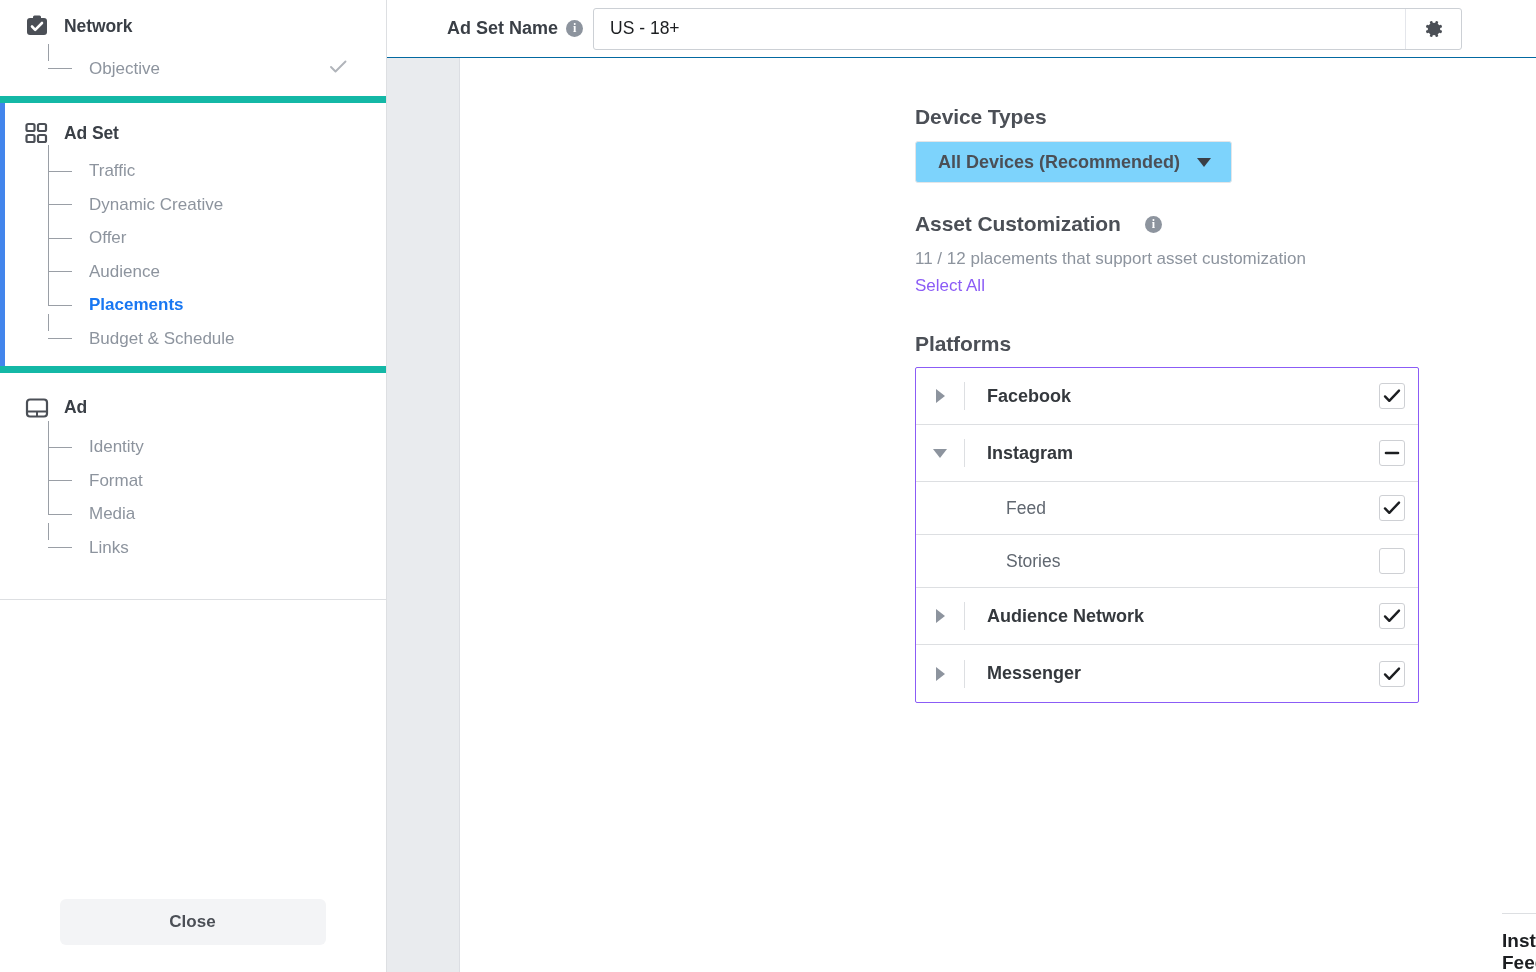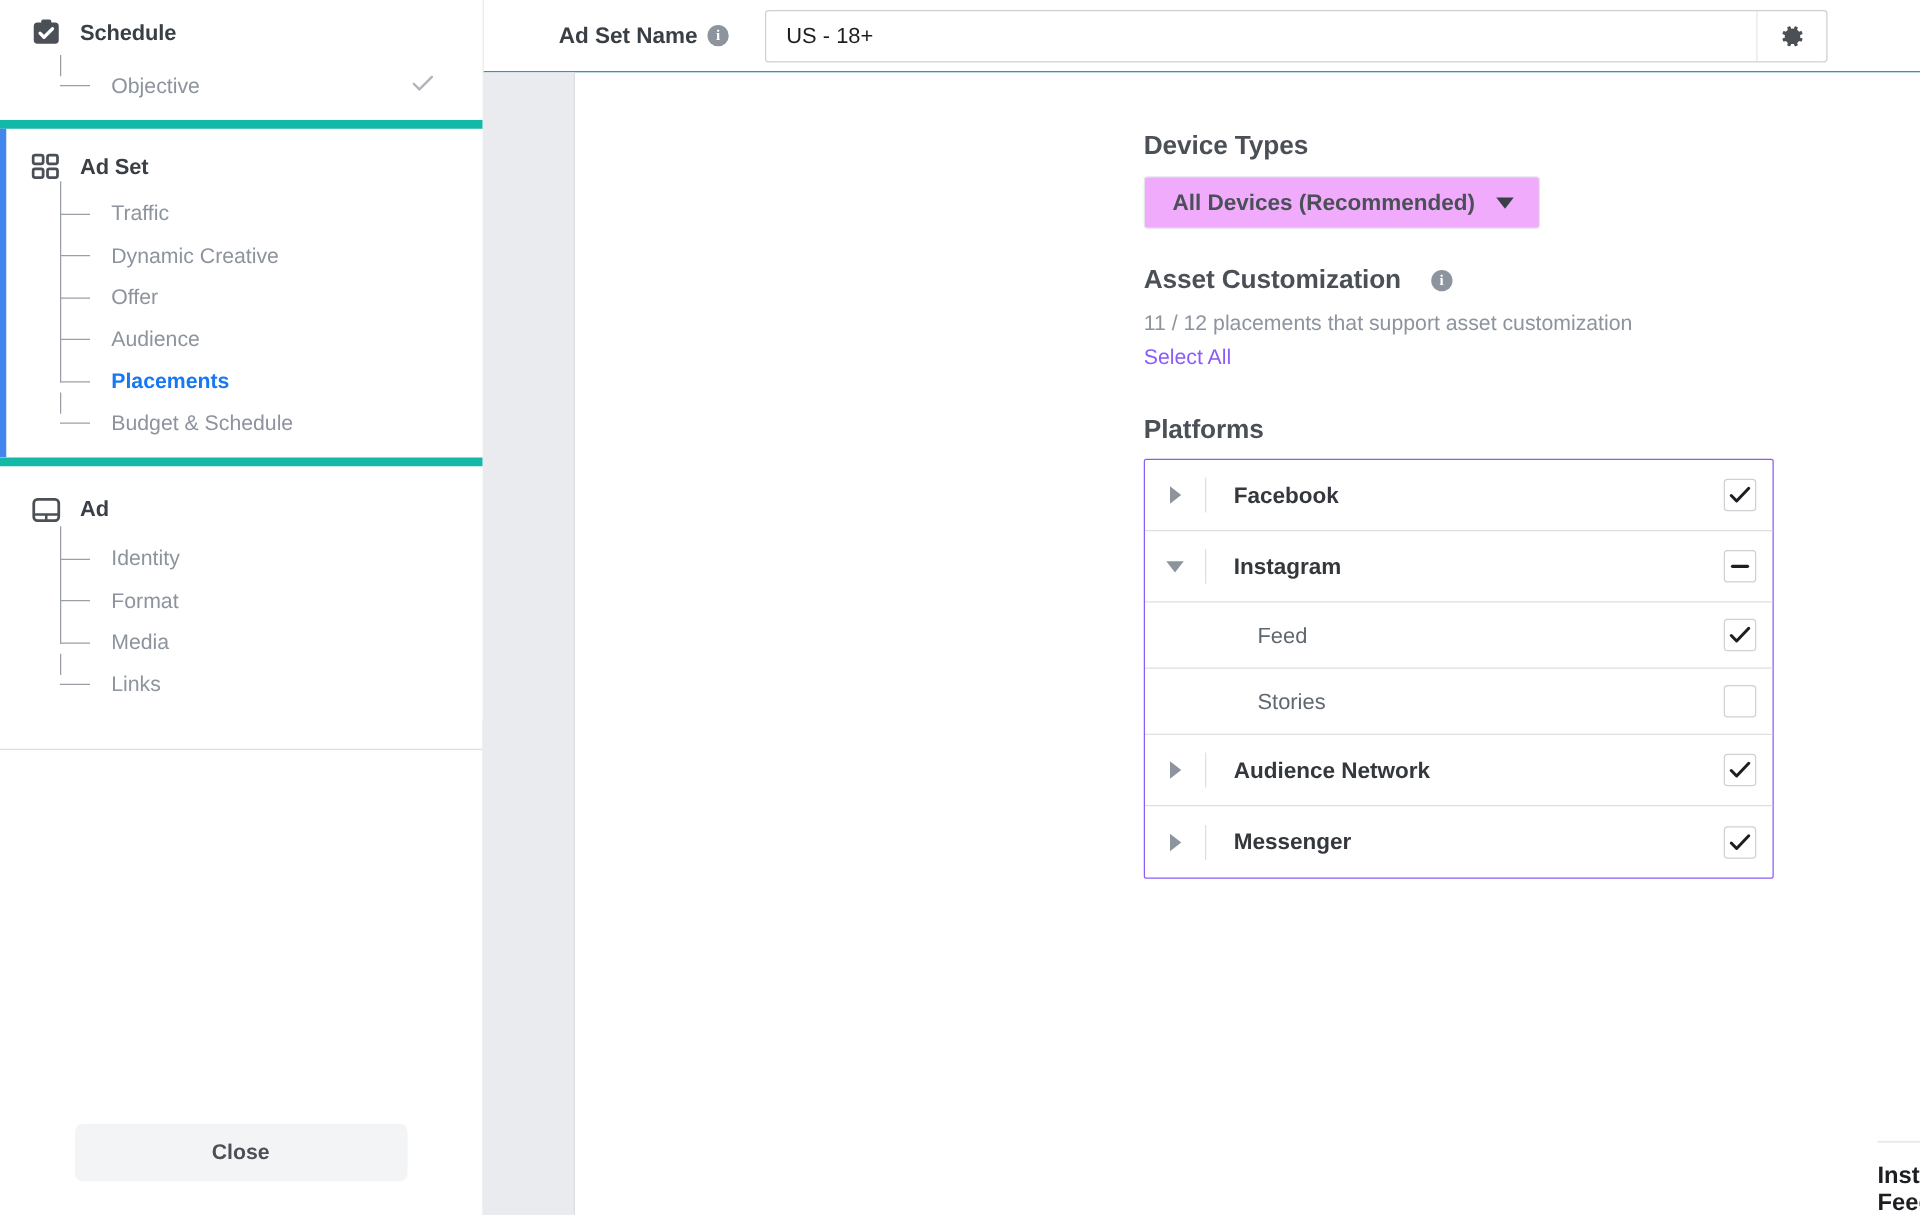"Schedule" span.sec-title { text: Schedule -> Network }
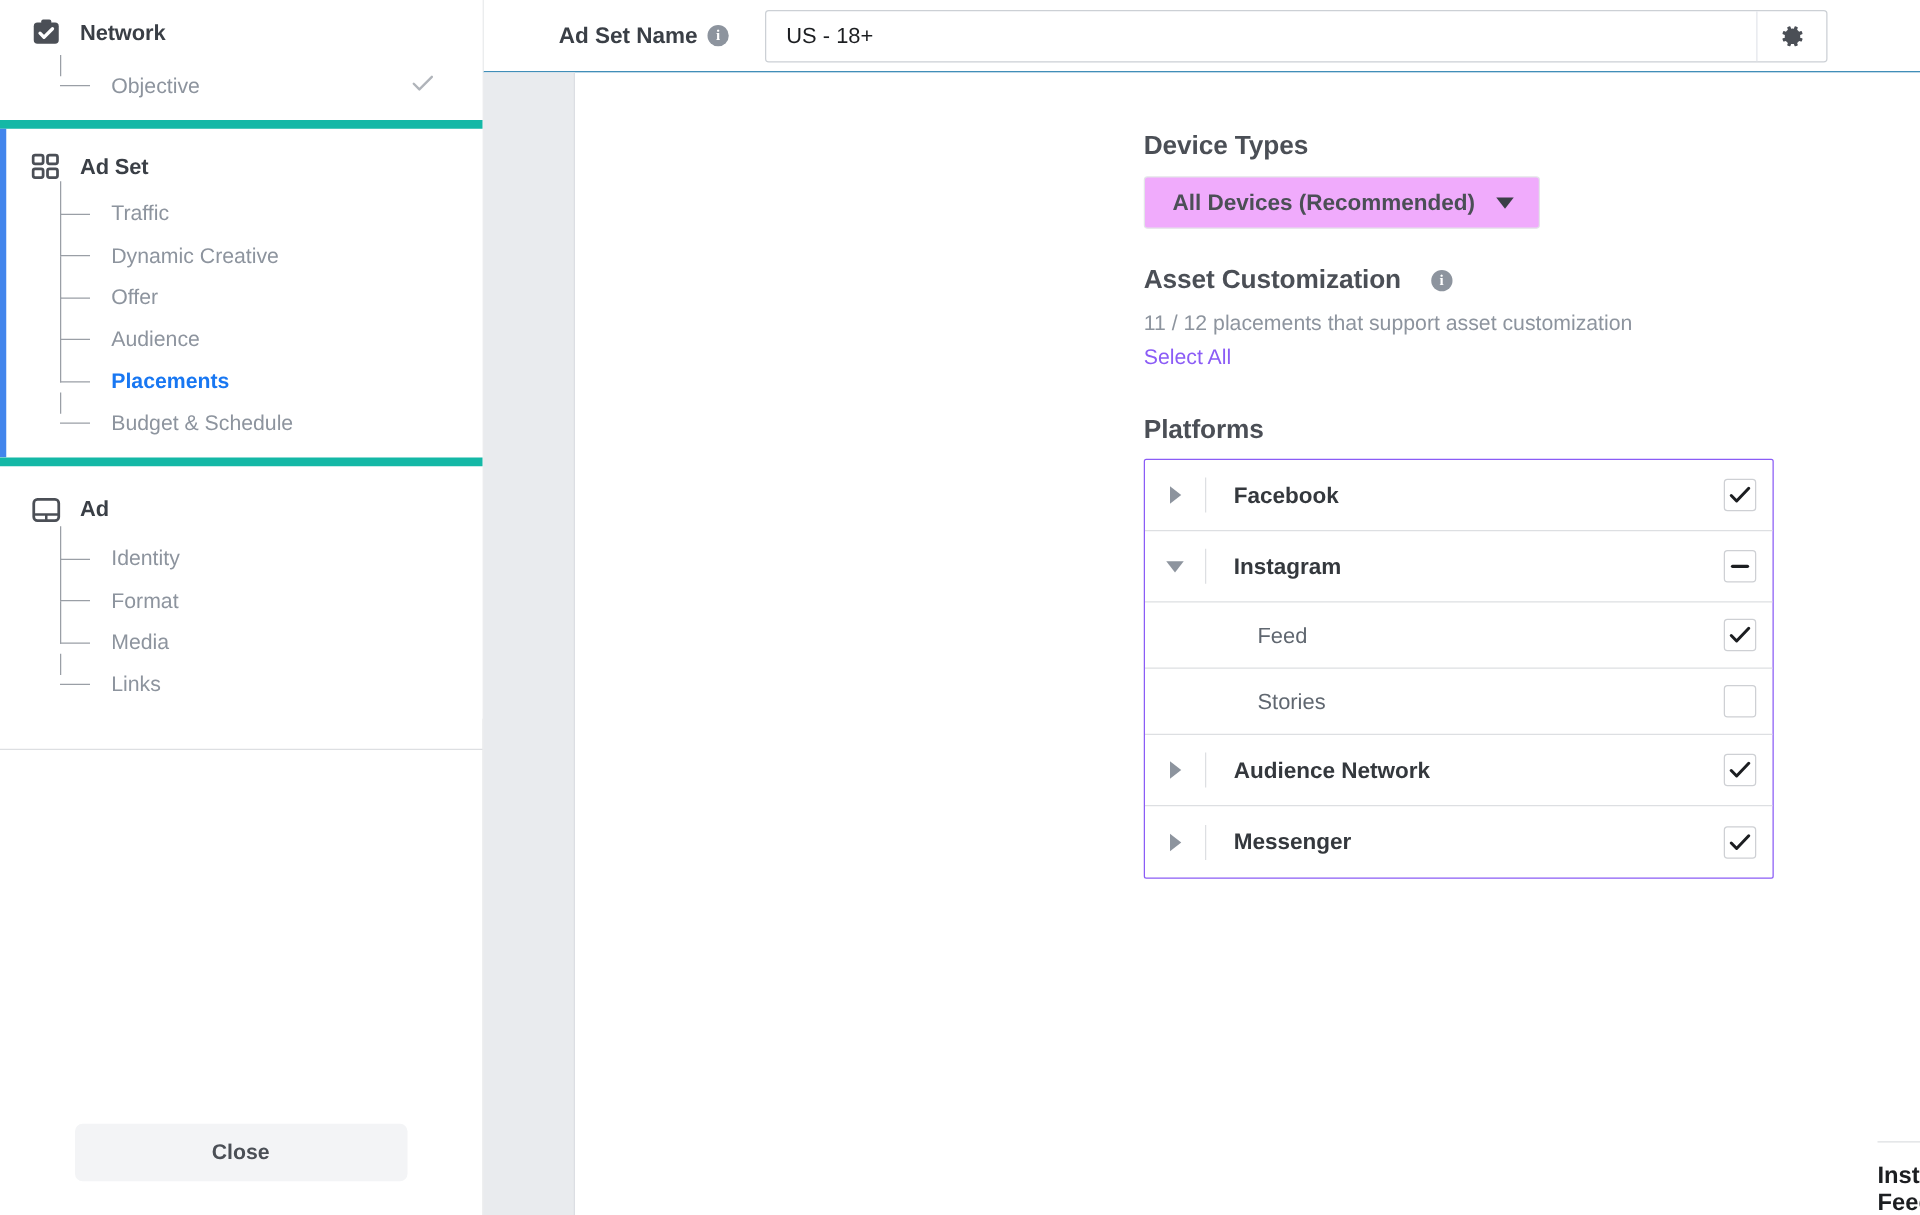"US - 18+" #adset-field { margin-left: 29px -> 10px }
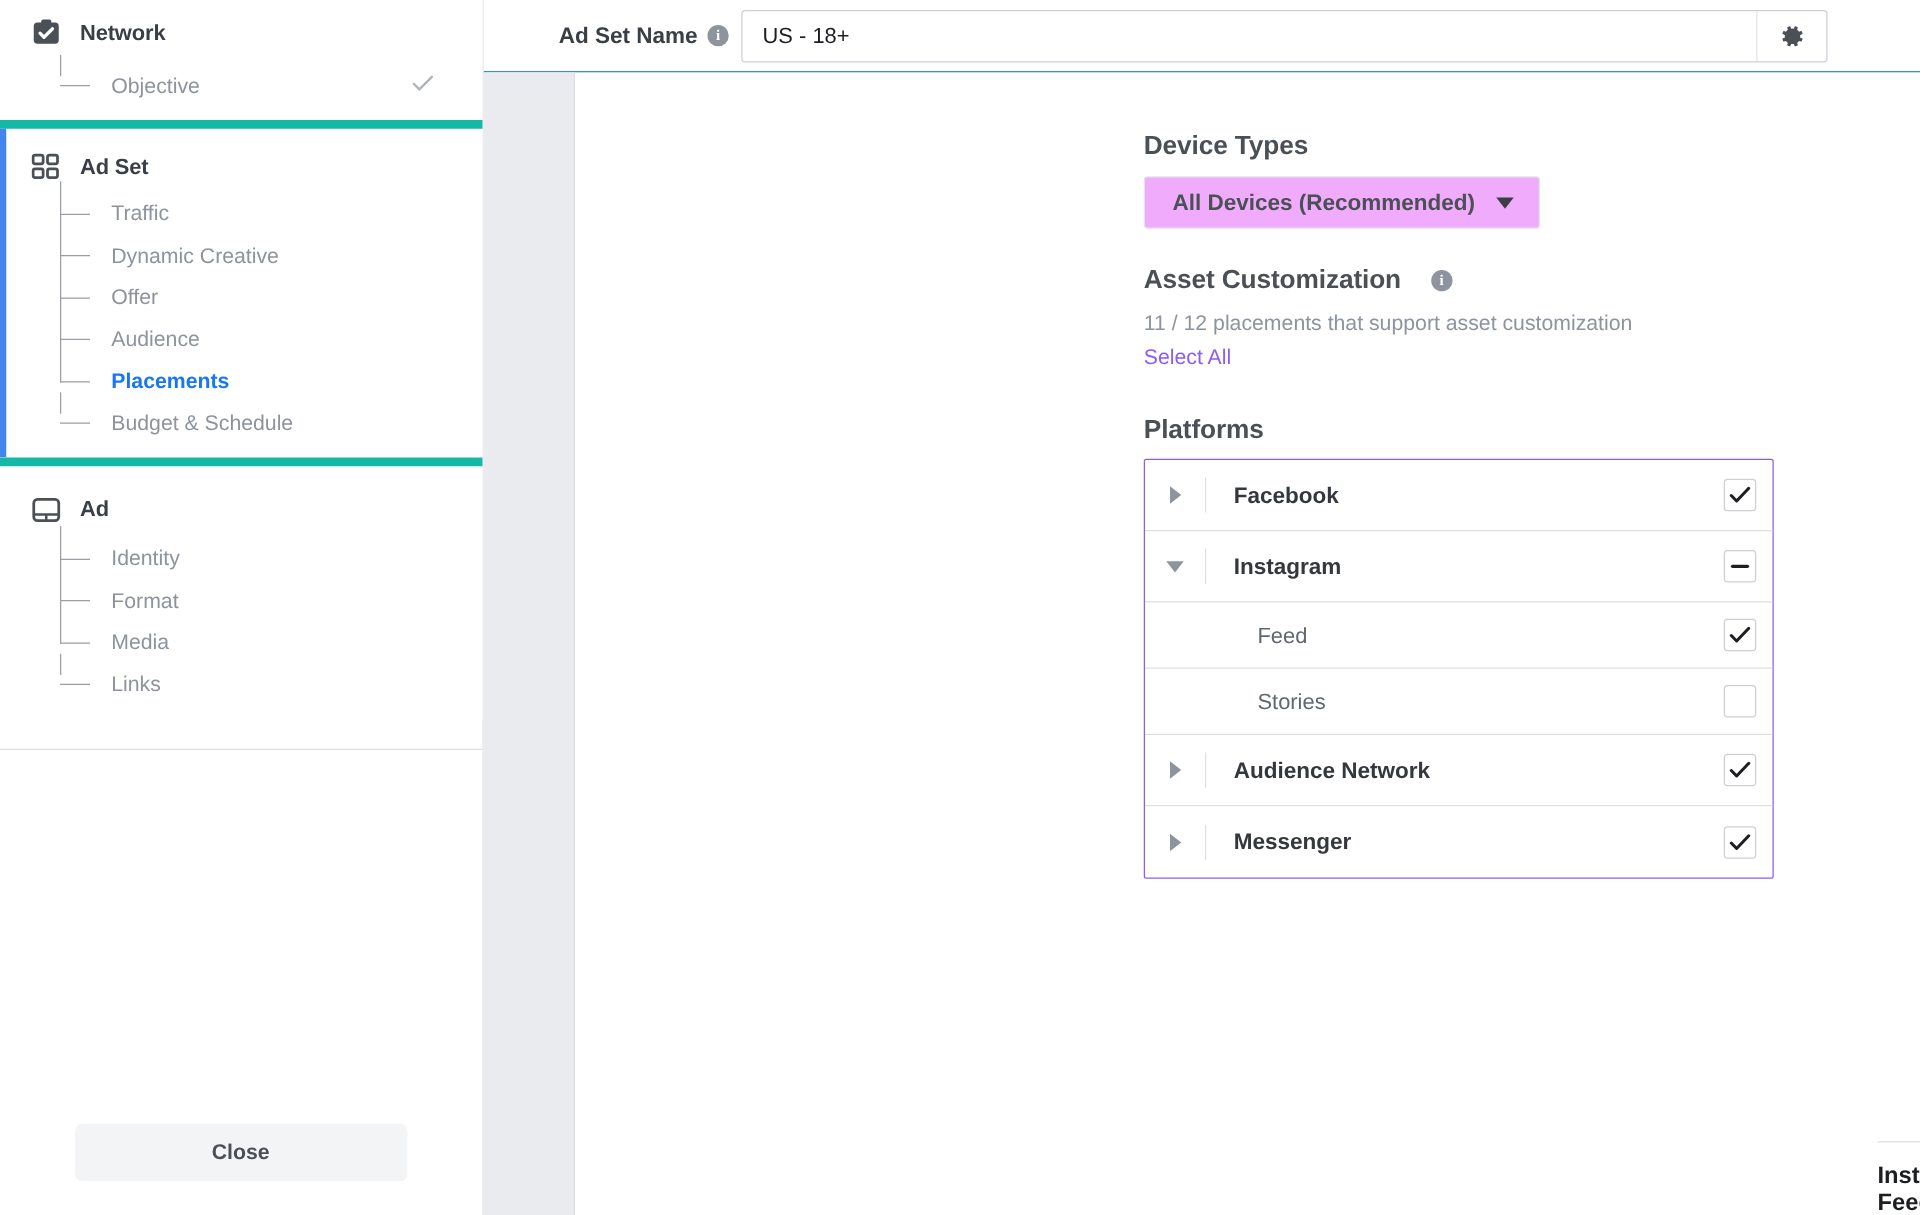"All Devices (Recommended)" #device-select { background: #f0abfc -> #7dd3fc }
